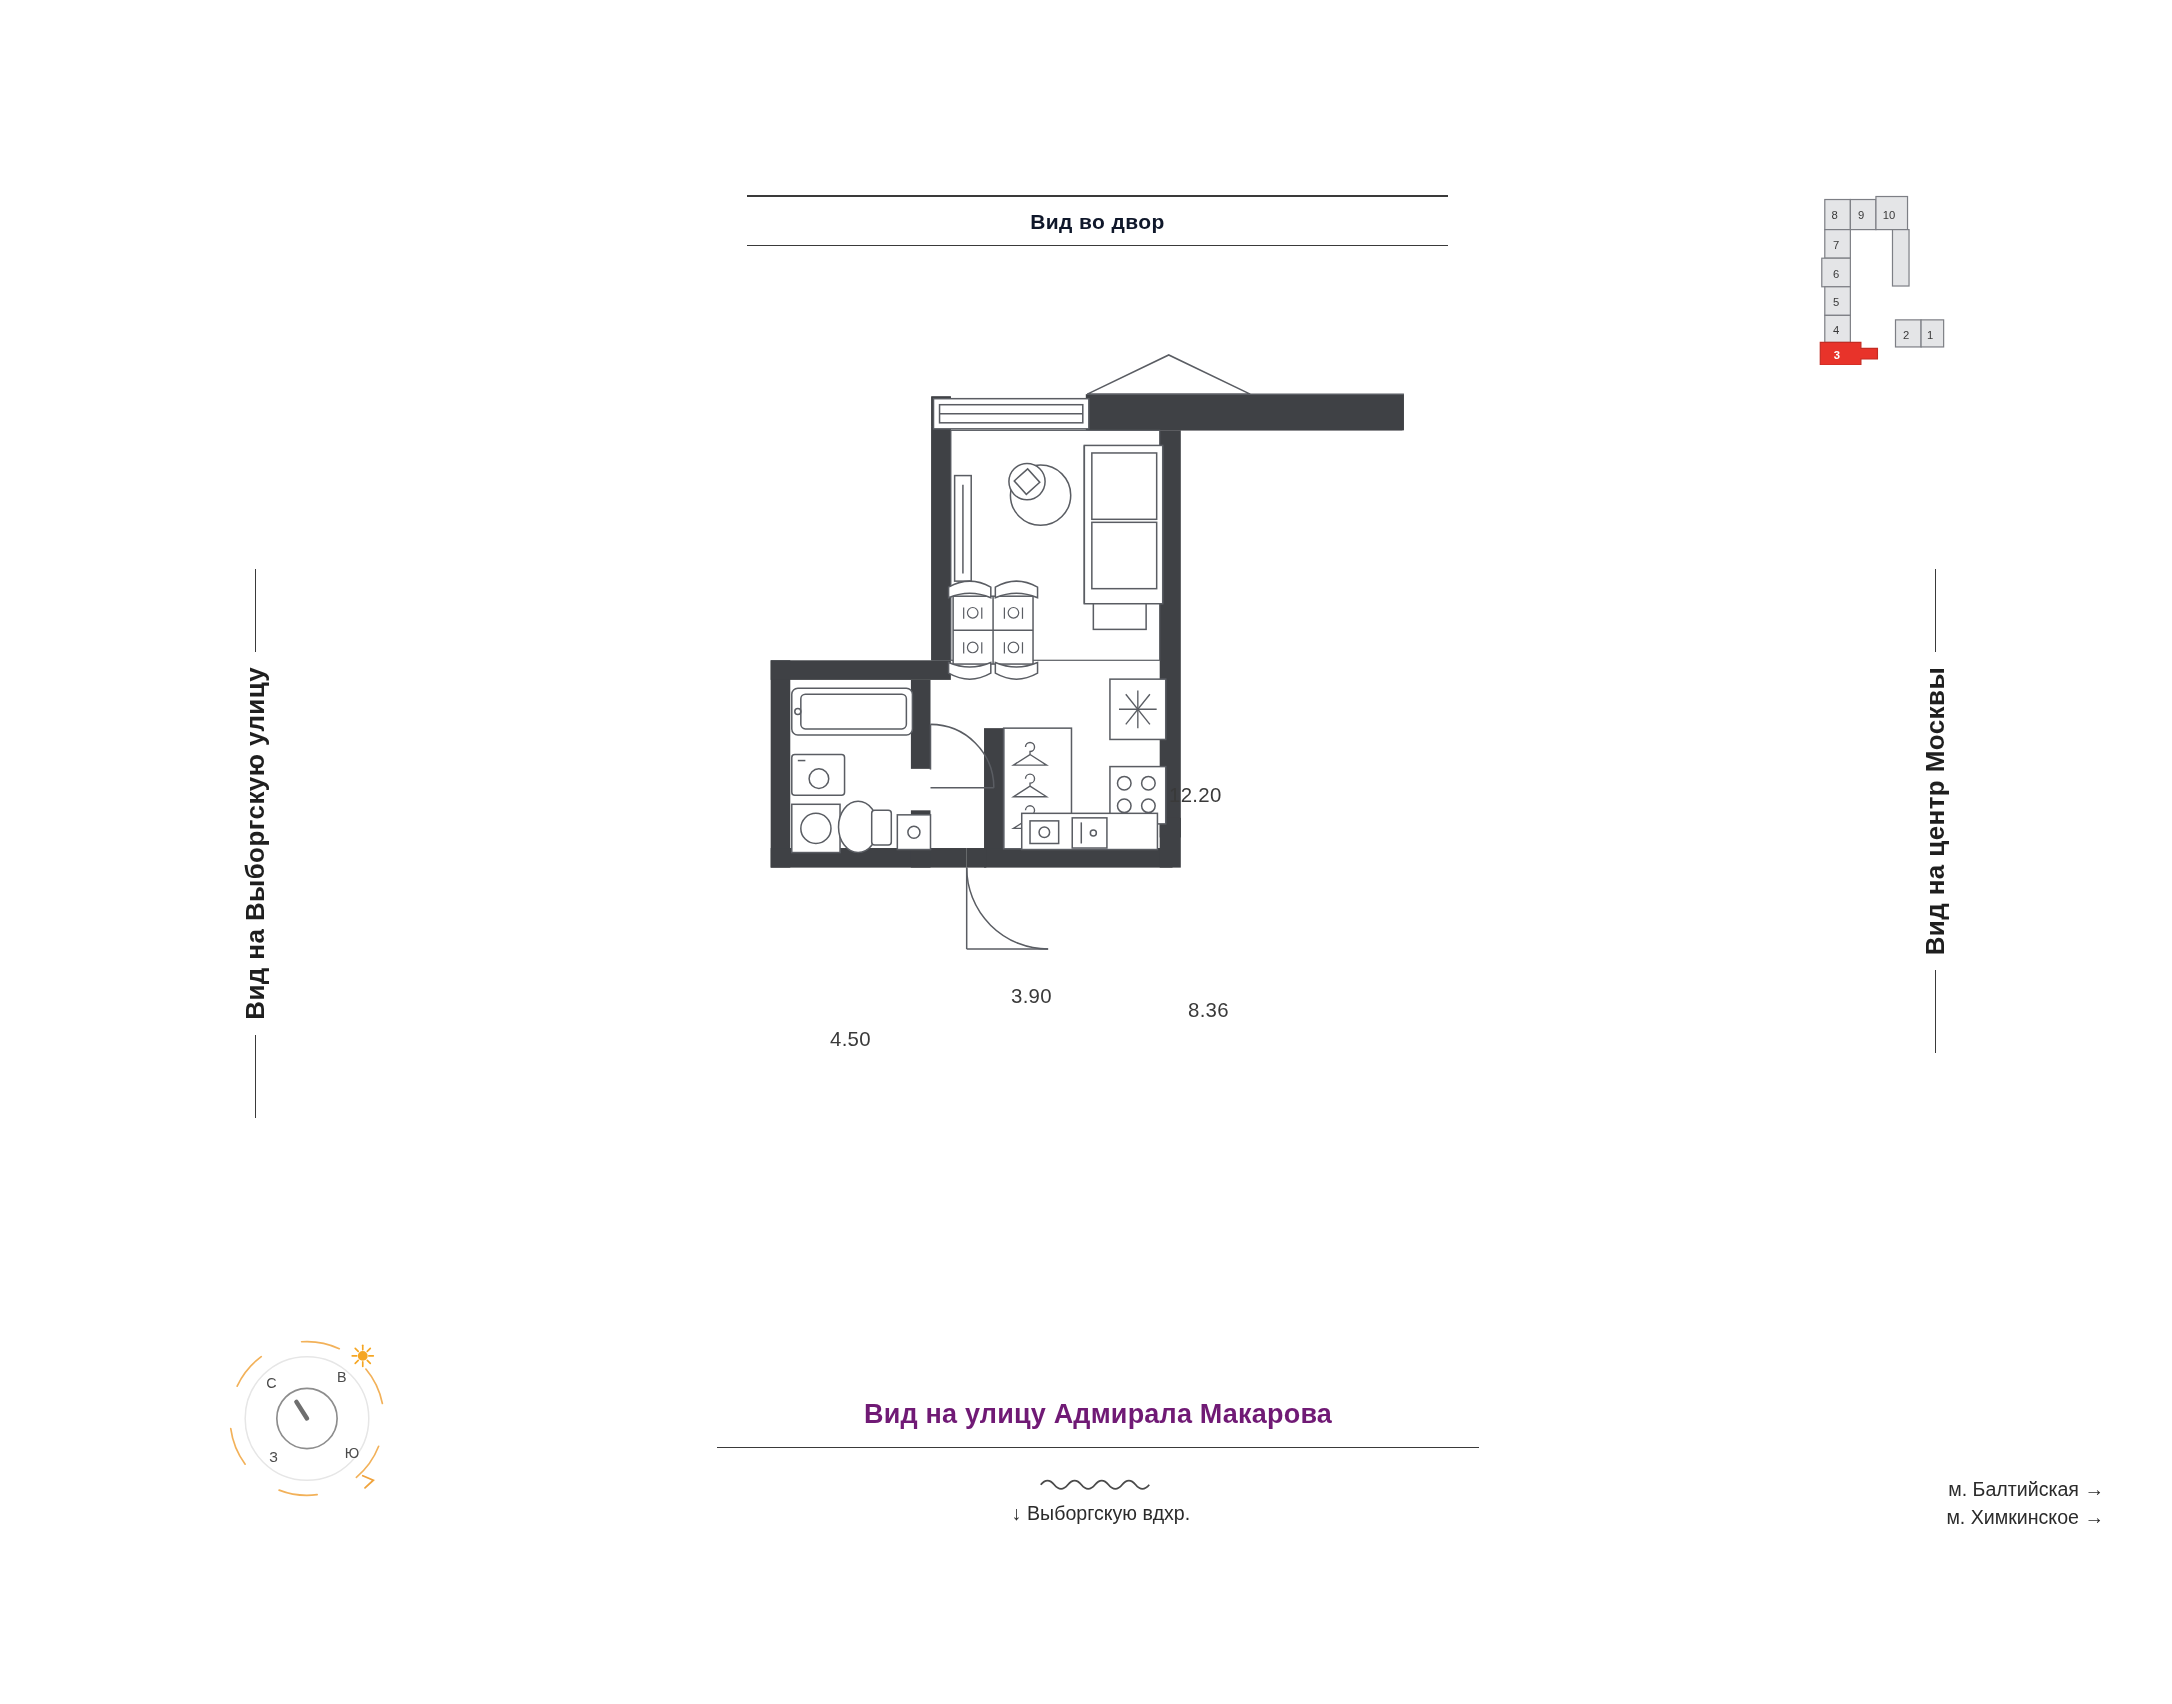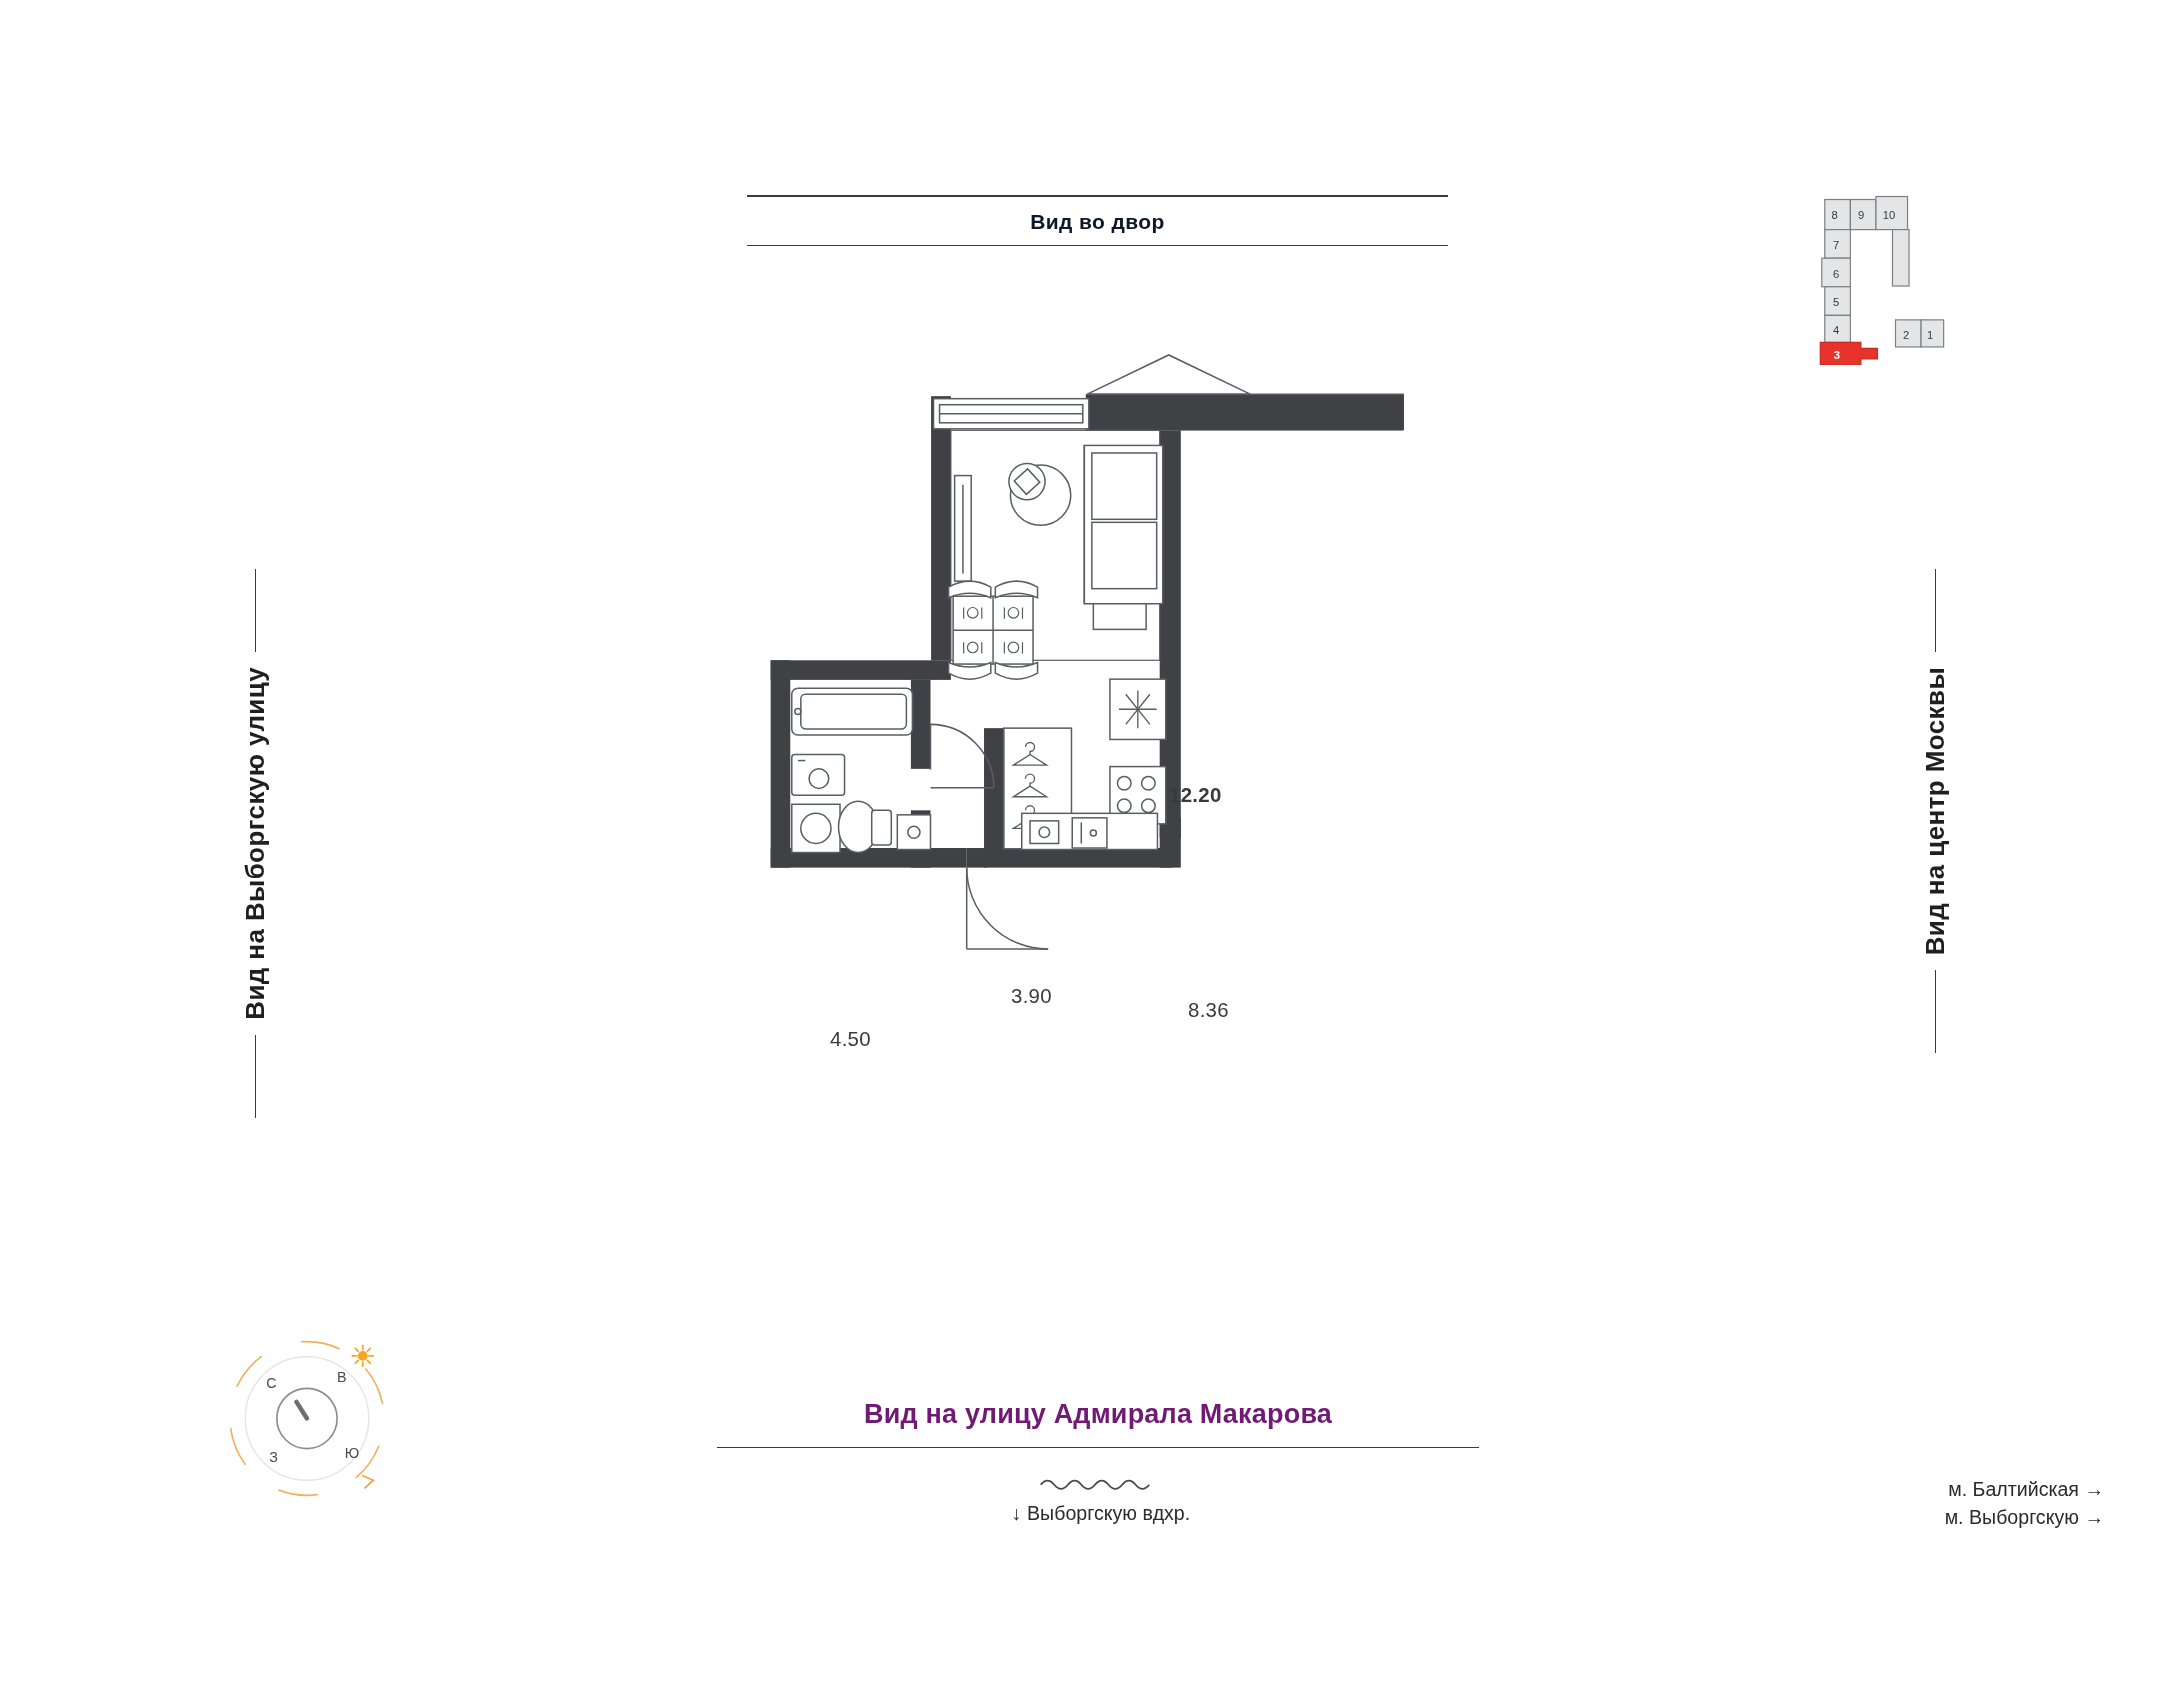"12.20" #area-living { font-weight: bold -> none }
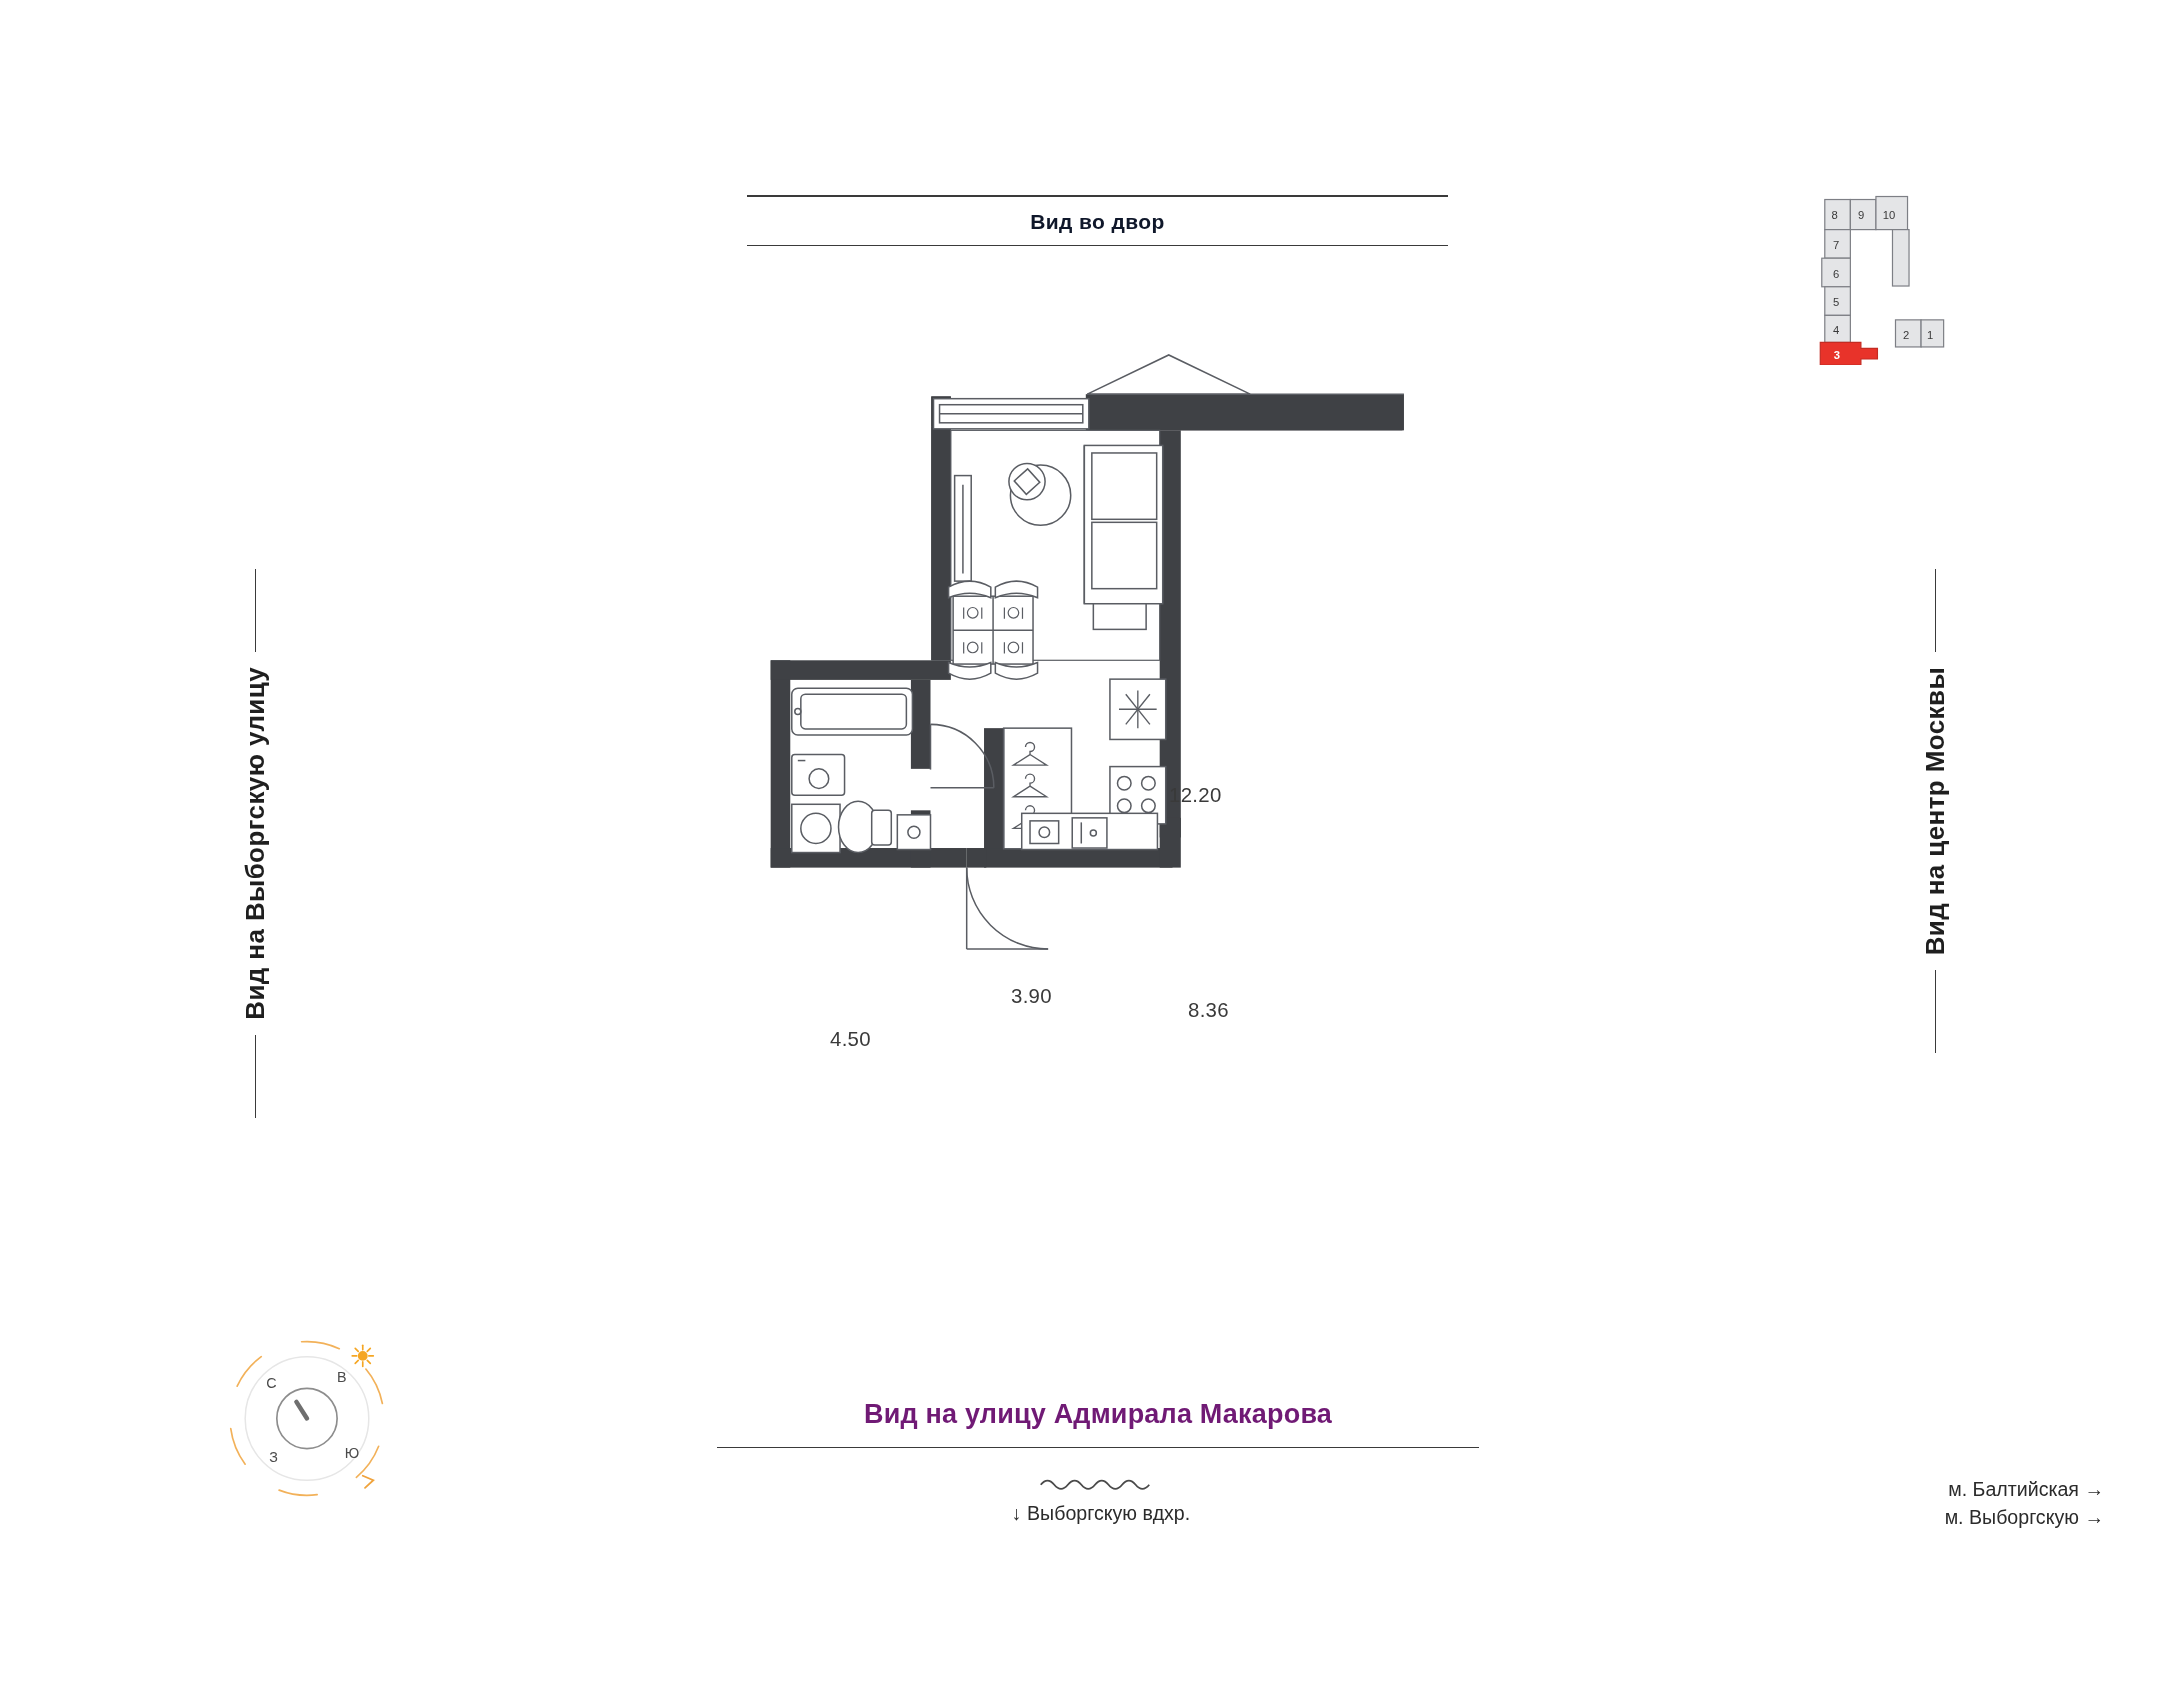"м. Выборгскую →" div.m-item { text: Выборгскую -> Химкинское }
